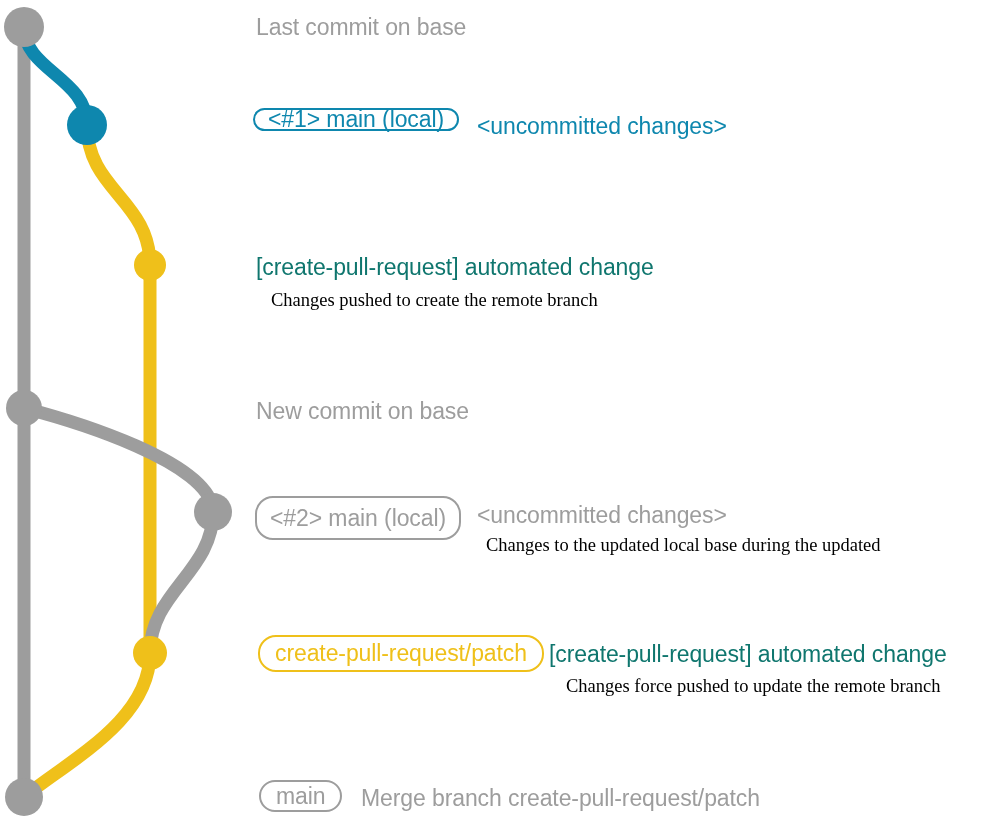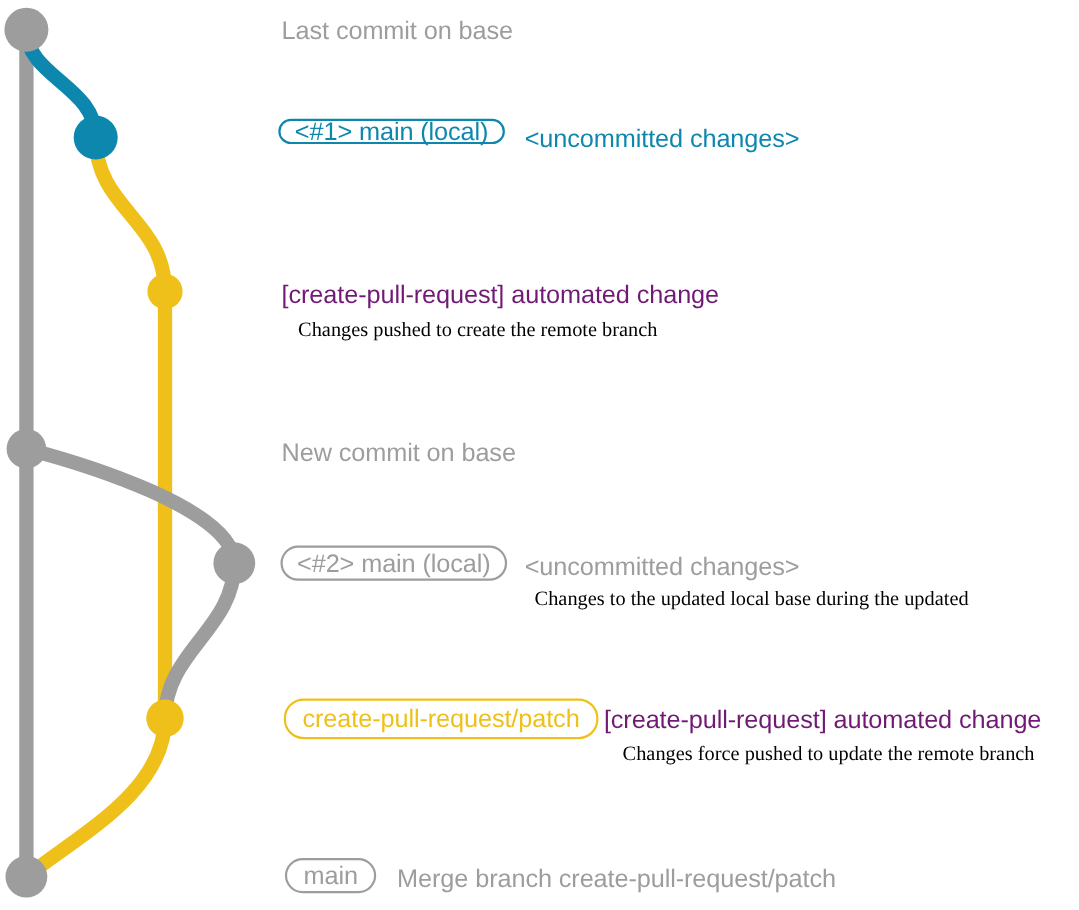"[create-pull-request] automated change" .c-amber-strong { color: #701a75 -> #0f766e }
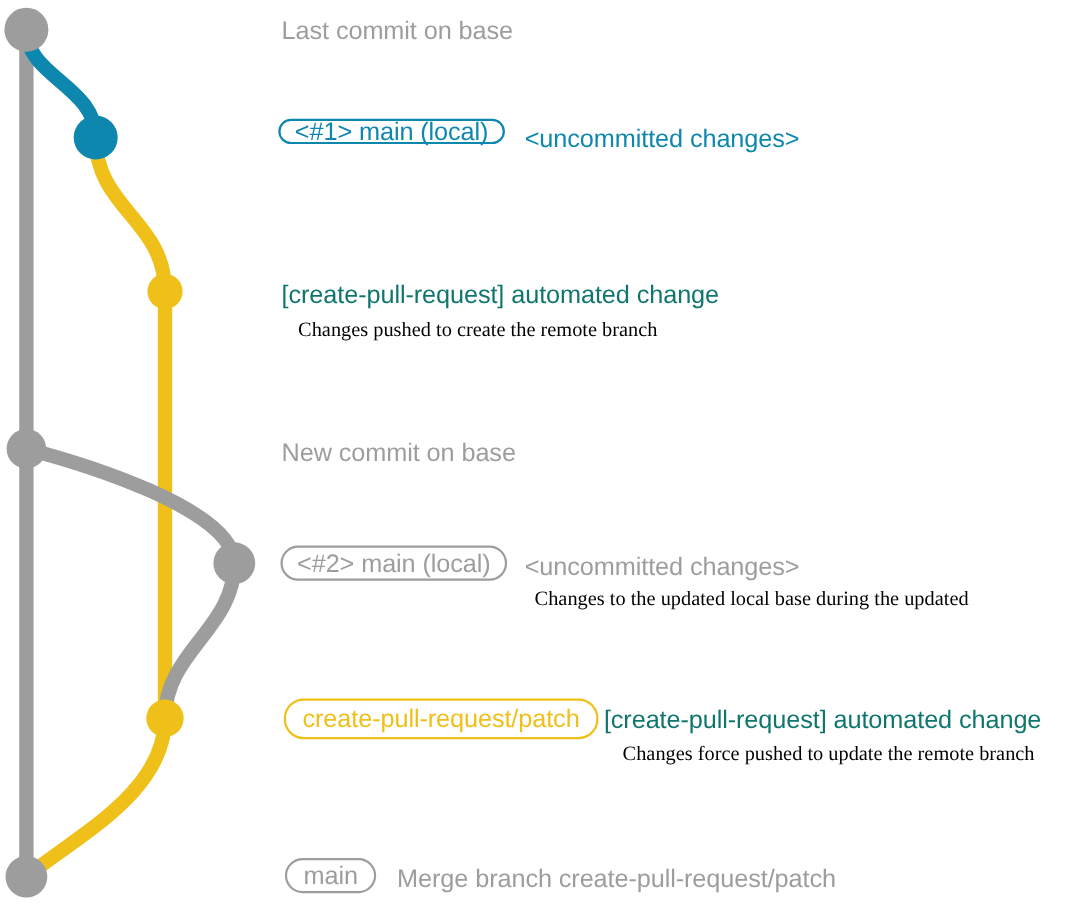"<#2> main (local)" div.chip { height: 32px -> 44px }
